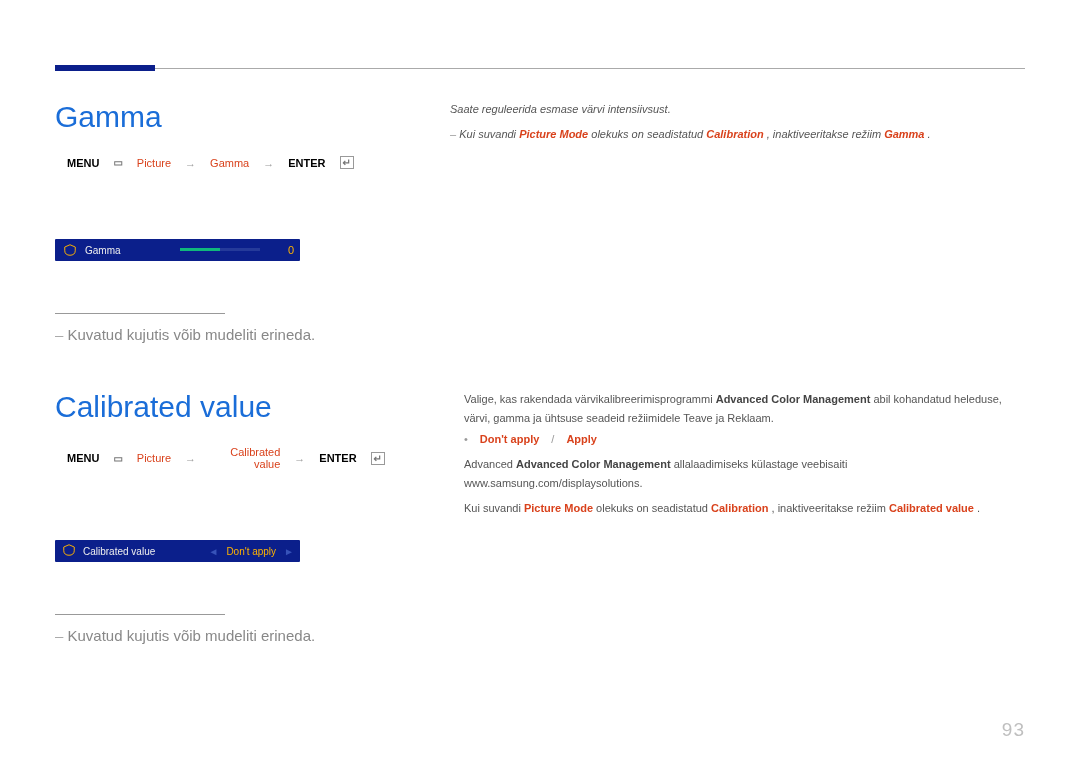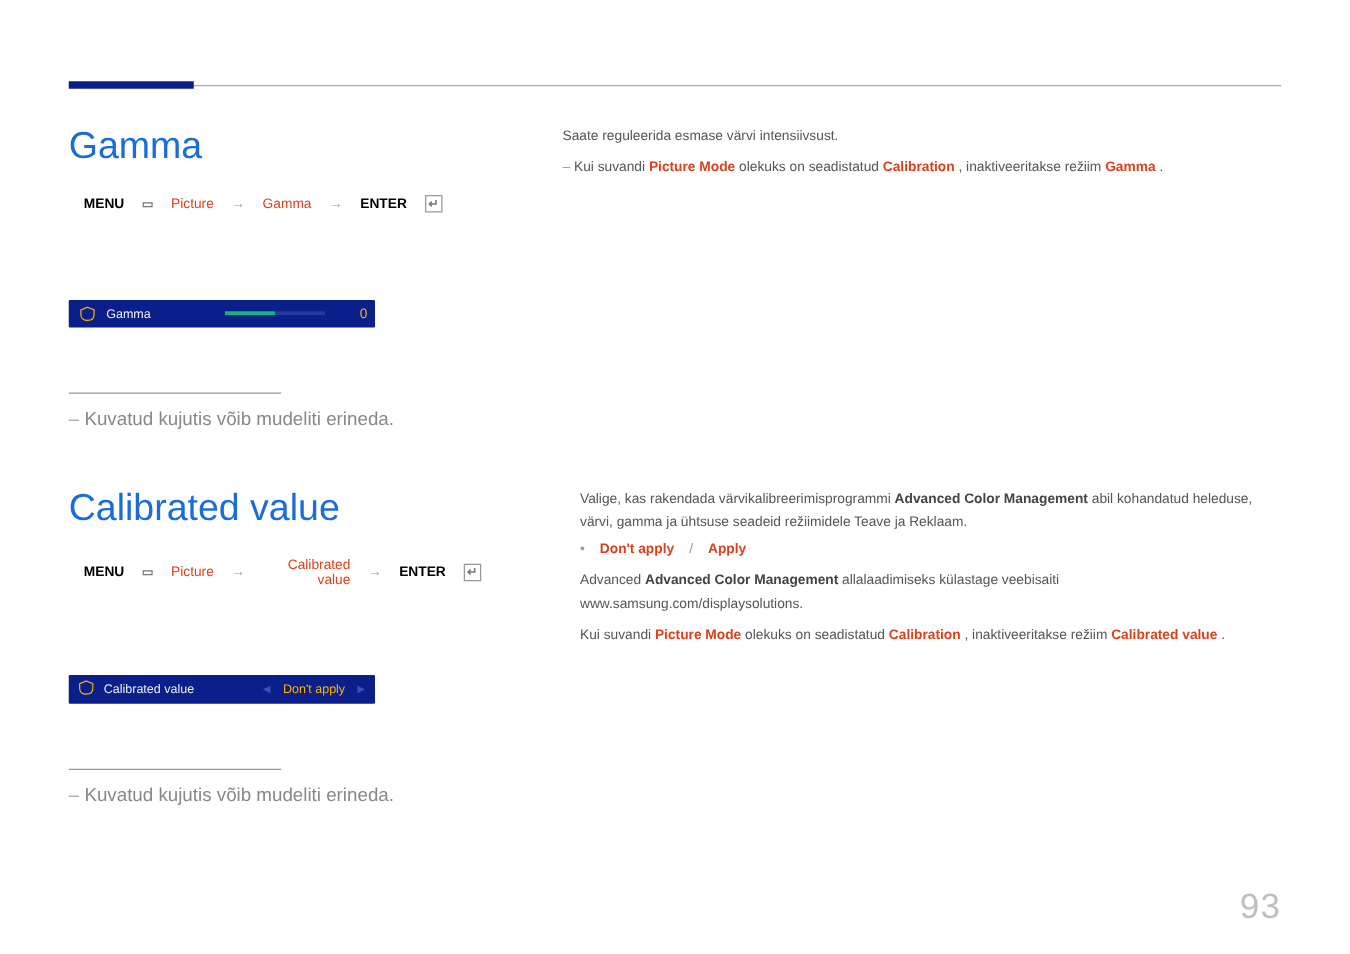"Saate reguleerida esmase värvi" .right-col .desc { font-style: none -> italic }
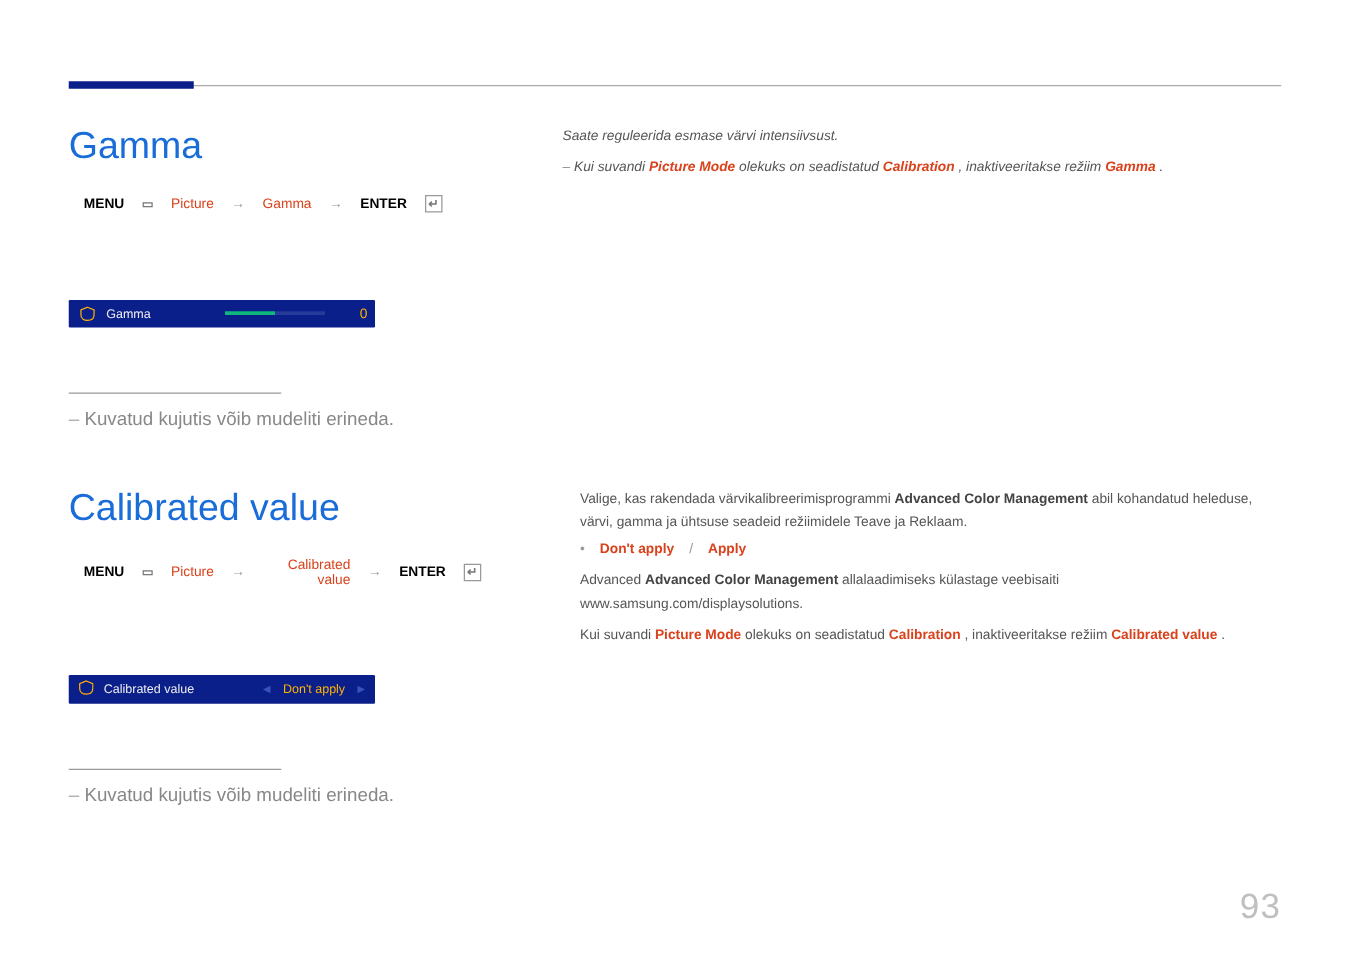"93" .page-number { font-size: 28px -> 19px }
